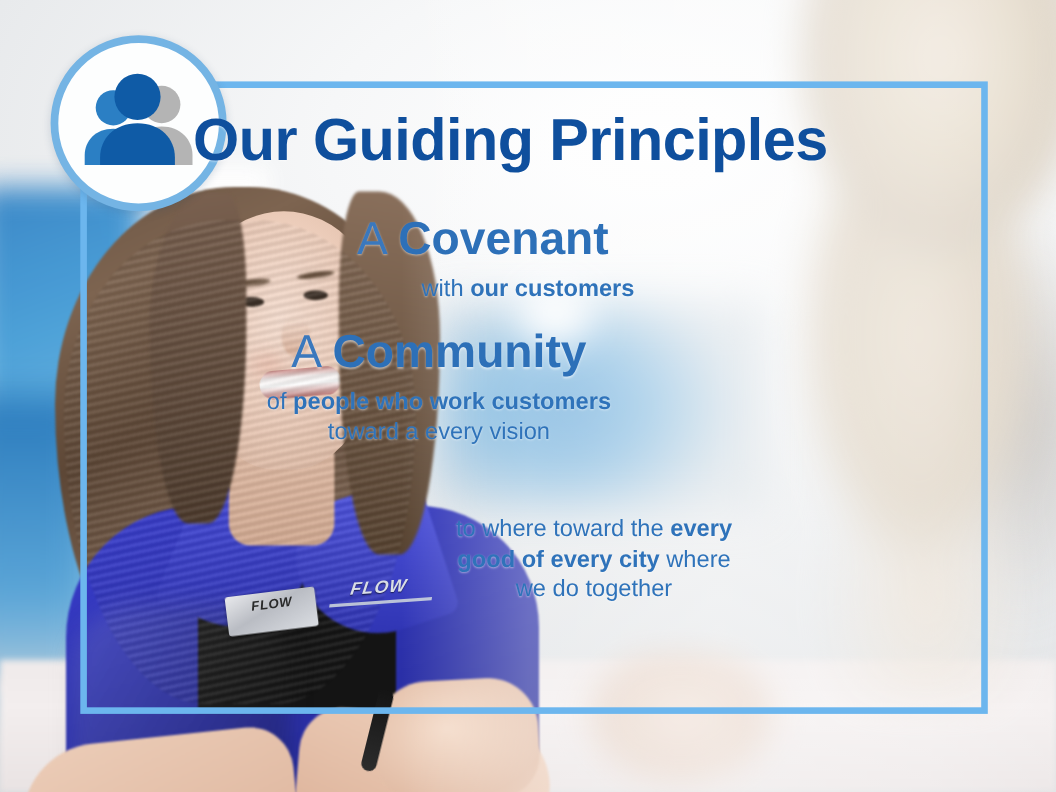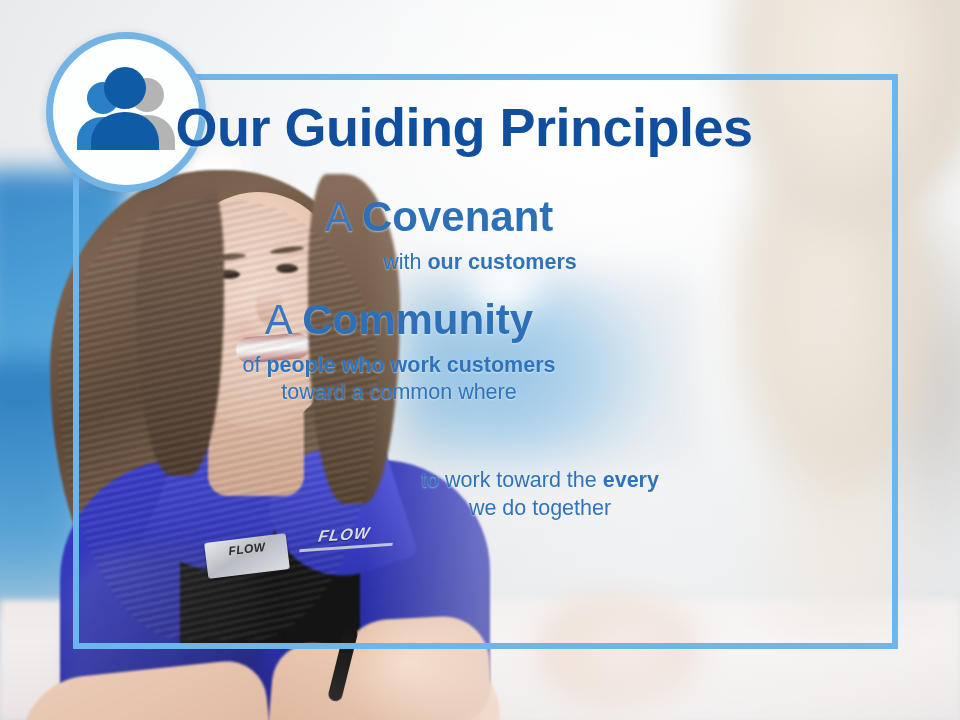"toward a common where" span.reg { text: common where -> every vision }
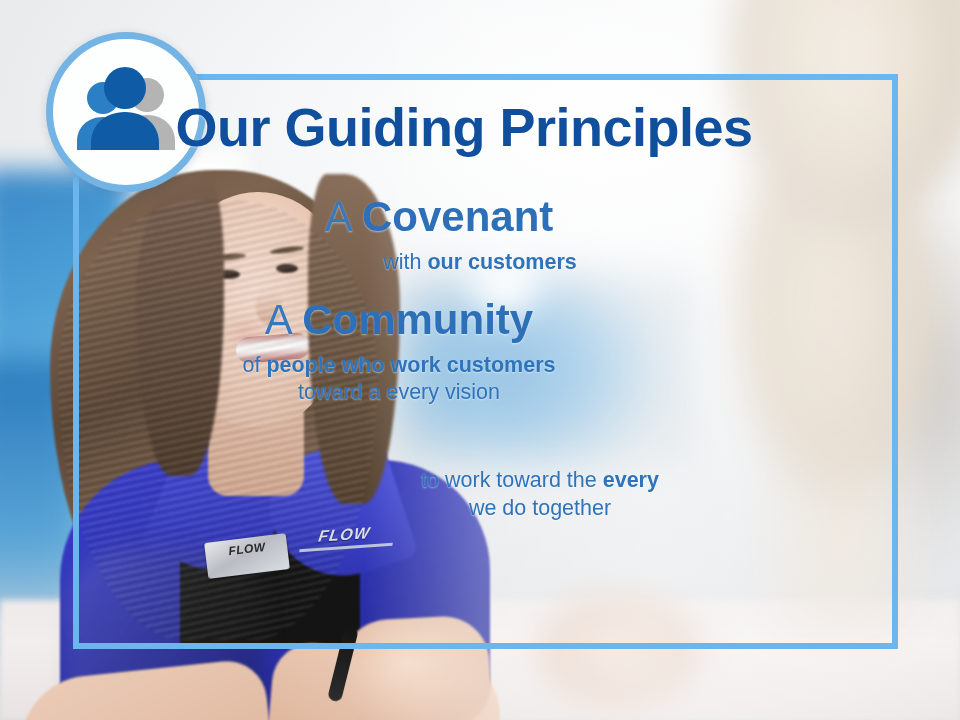"to work toward the" span.reg { text: work -> where }
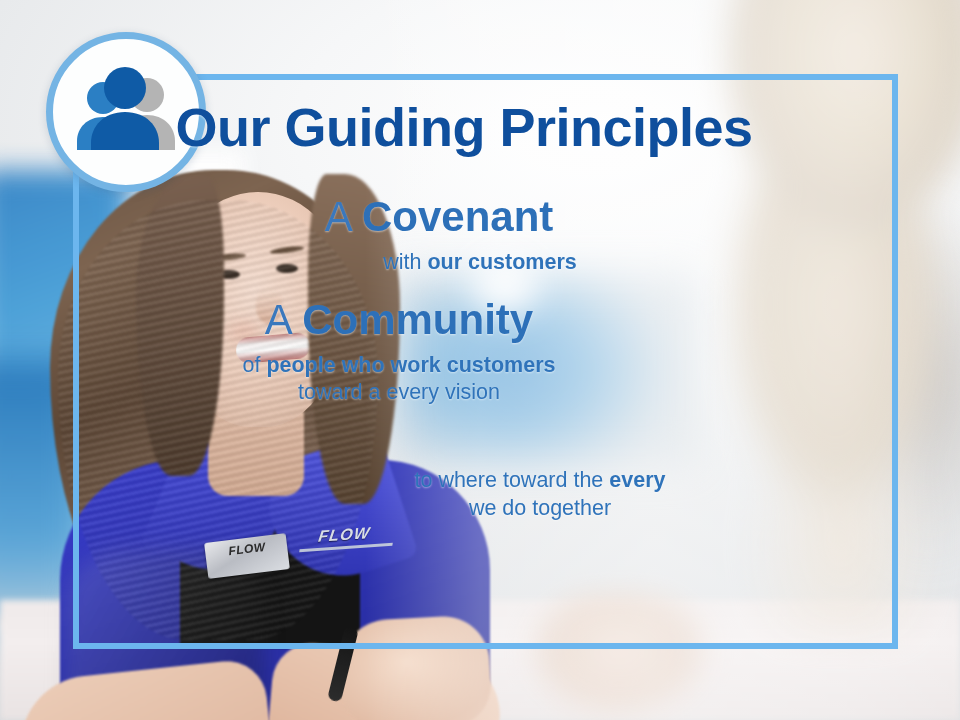"good of every city where" div.sub { html: none -> <div> <b>good of every city</b><span> where</span> </div> }
